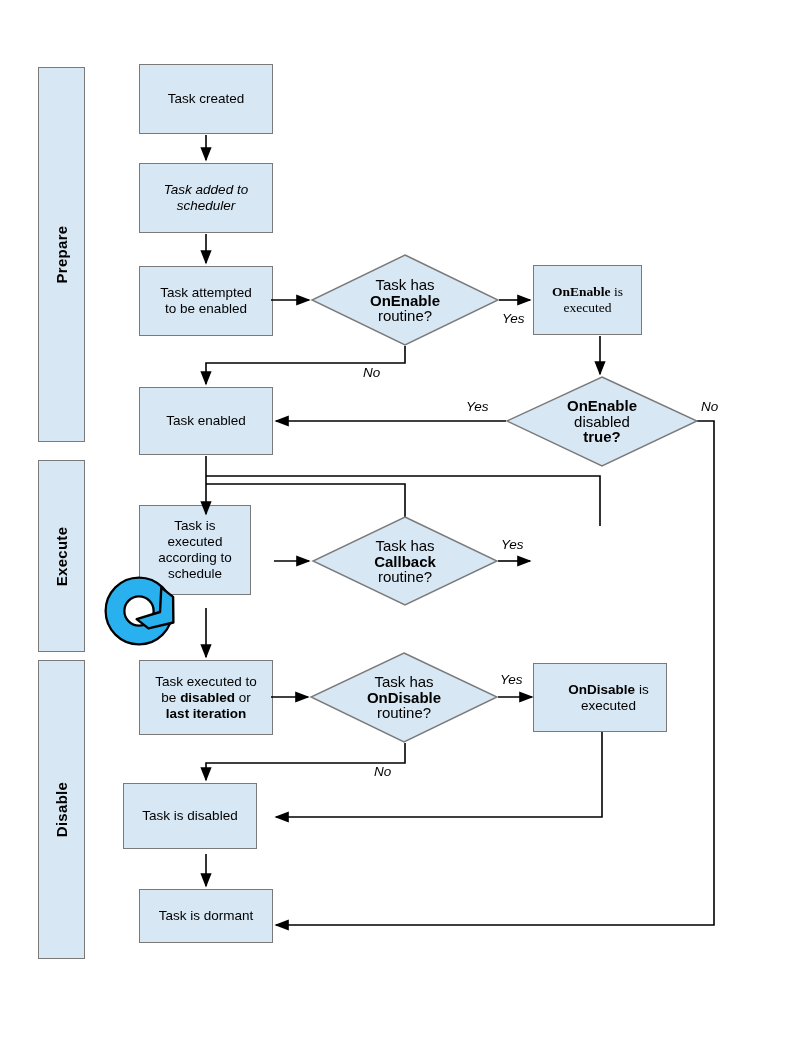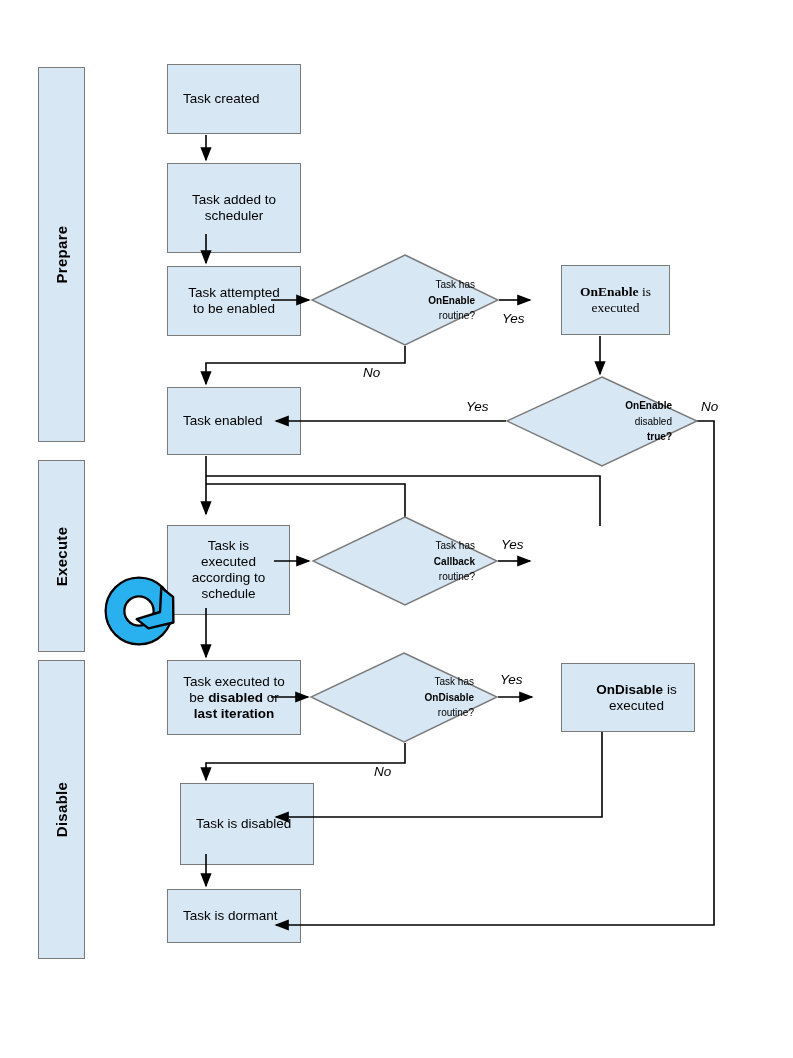"Task created" .node { justify-content: flex-start -> center; margin-left: 28px -> none }
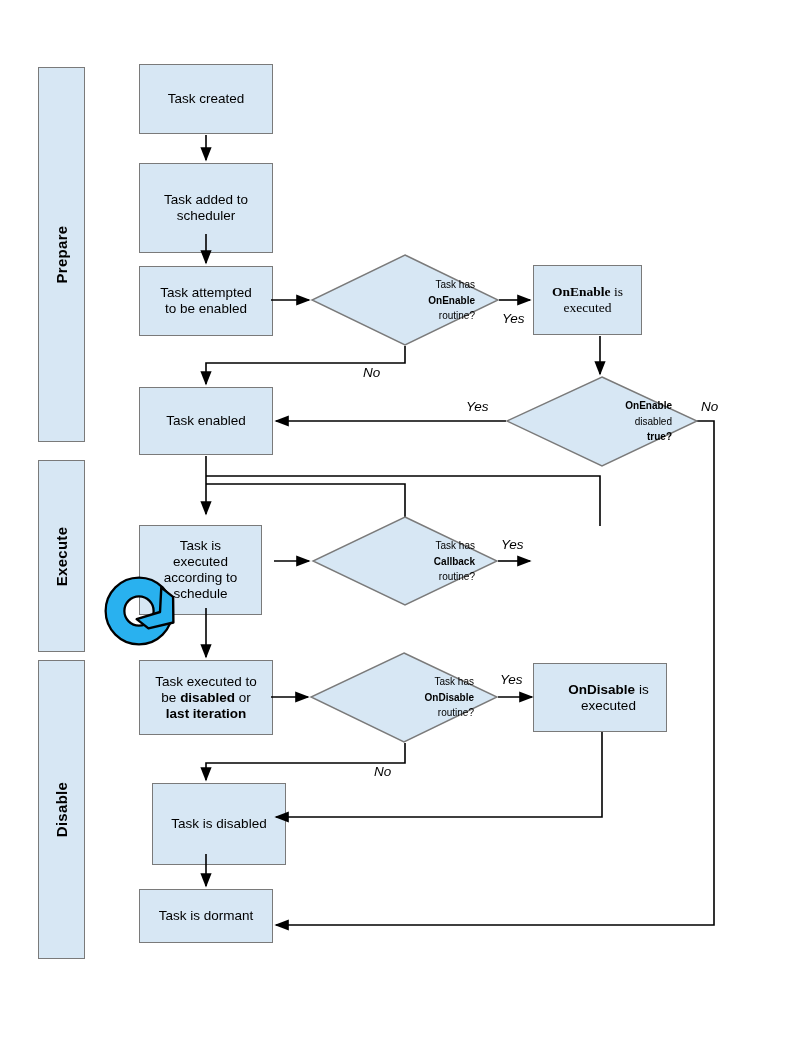"Task added to scheduler" div.node { font-style: none -> italic; height: 90px -> 70px }
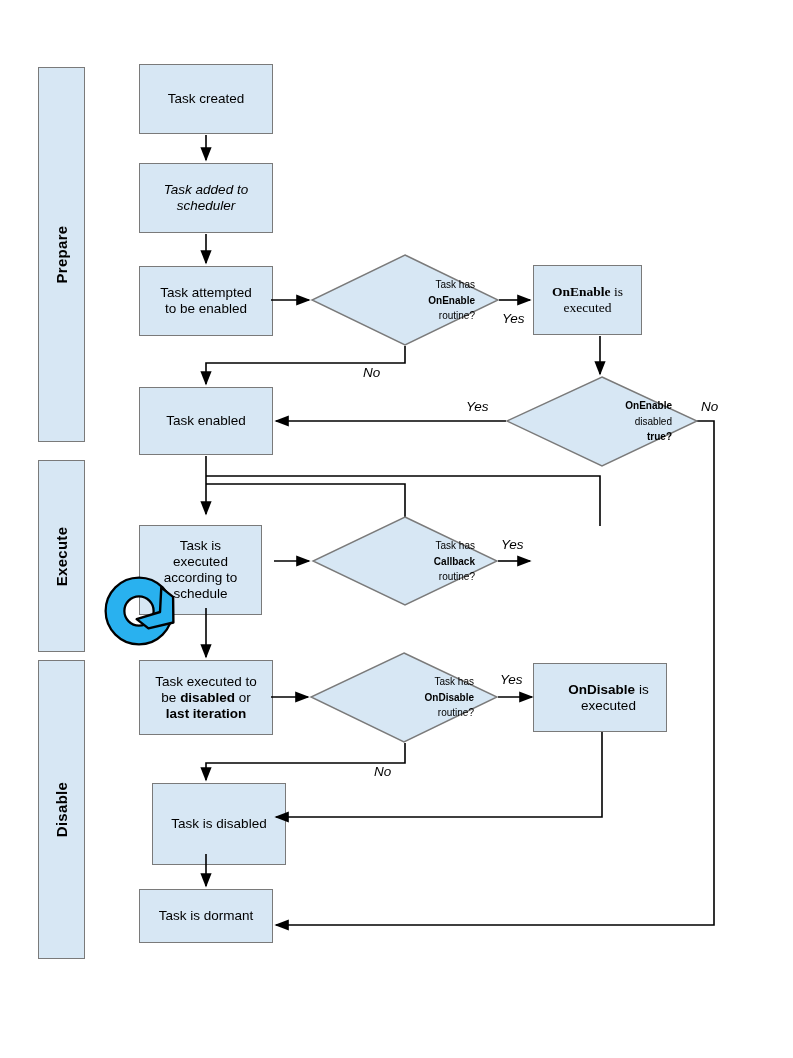"Task has" .dtext { font-size: 10px -> 15px; text-align: right -> center }
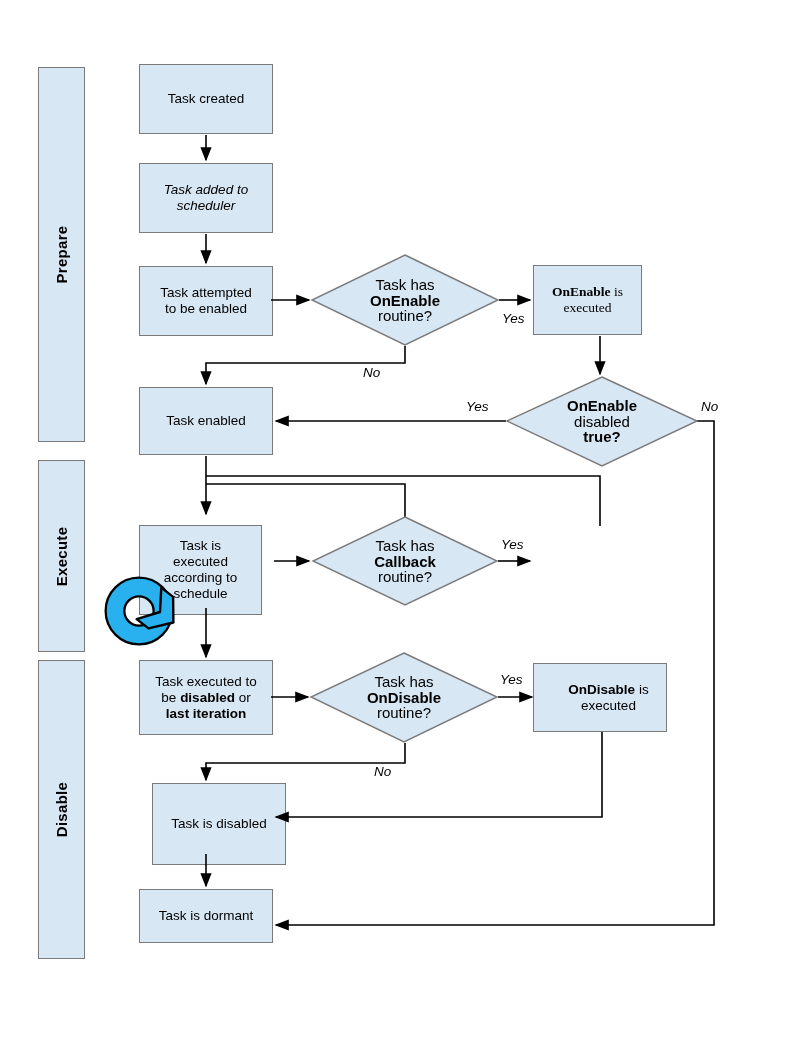"Task is executed according to" div.node { top: 525px -> 505px; width: 123px -> 112px }
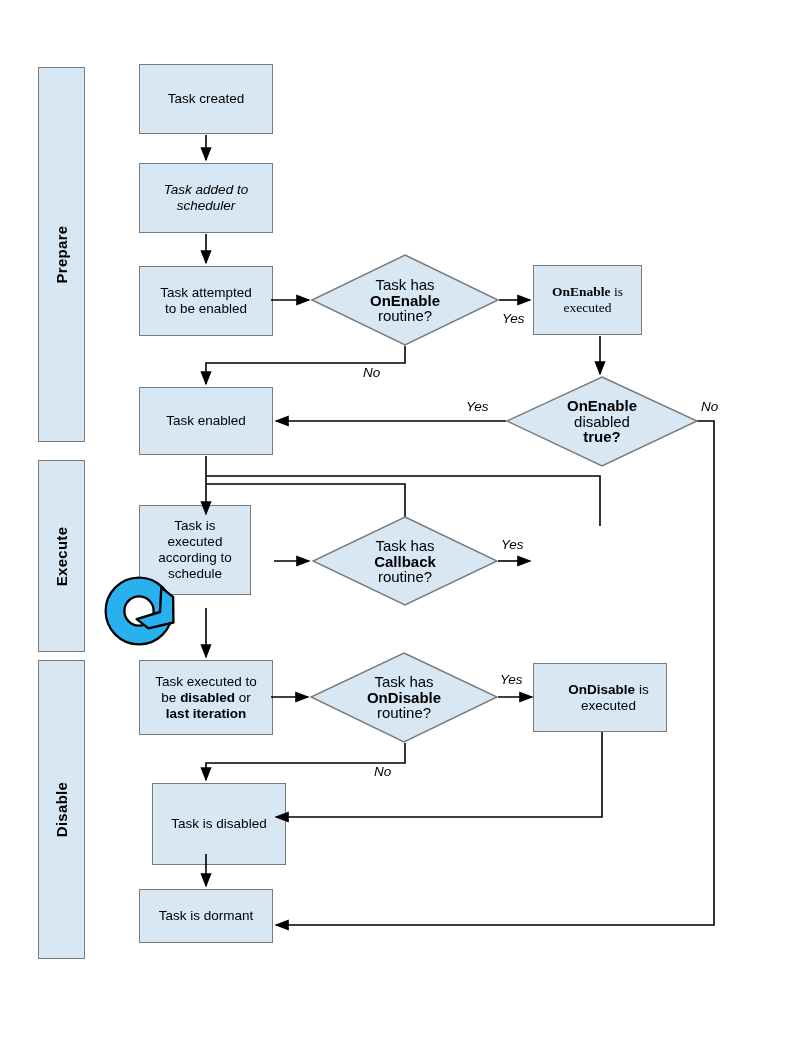"Task is disabled" div.node { height: 82px -> 66px; left: 152px -> 123px }
